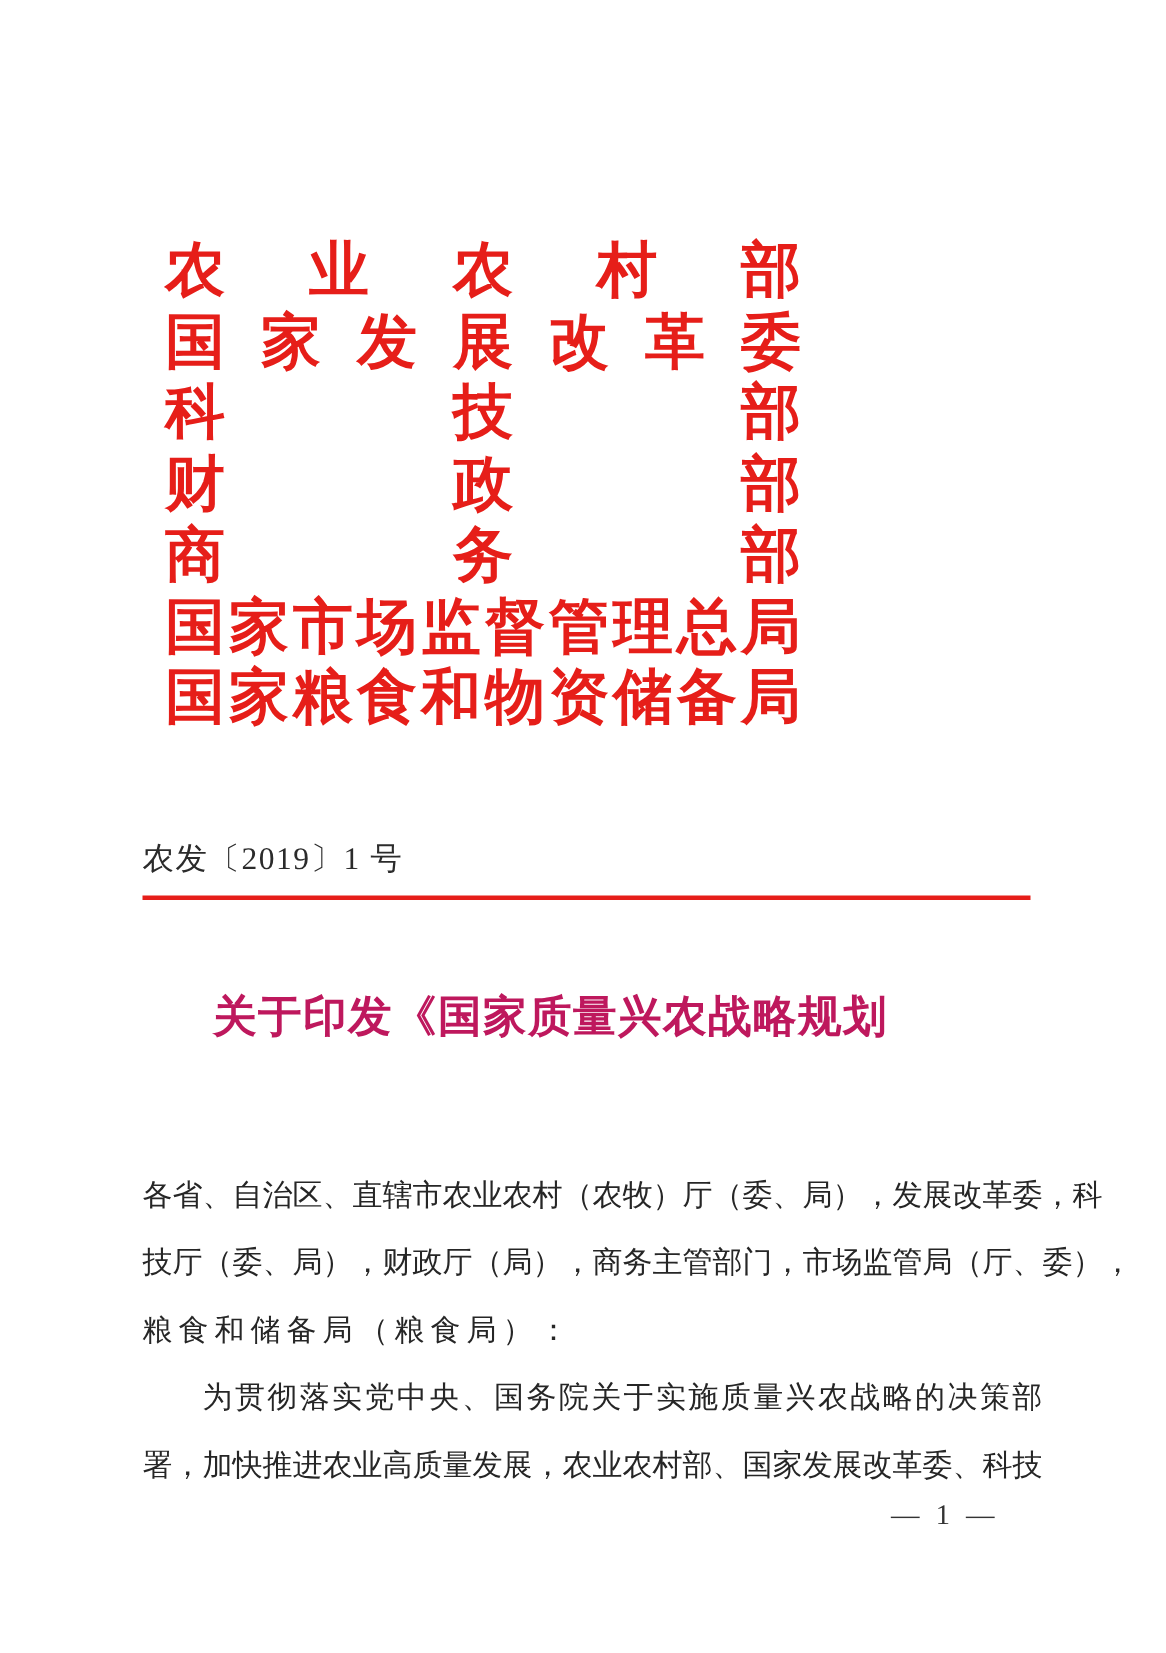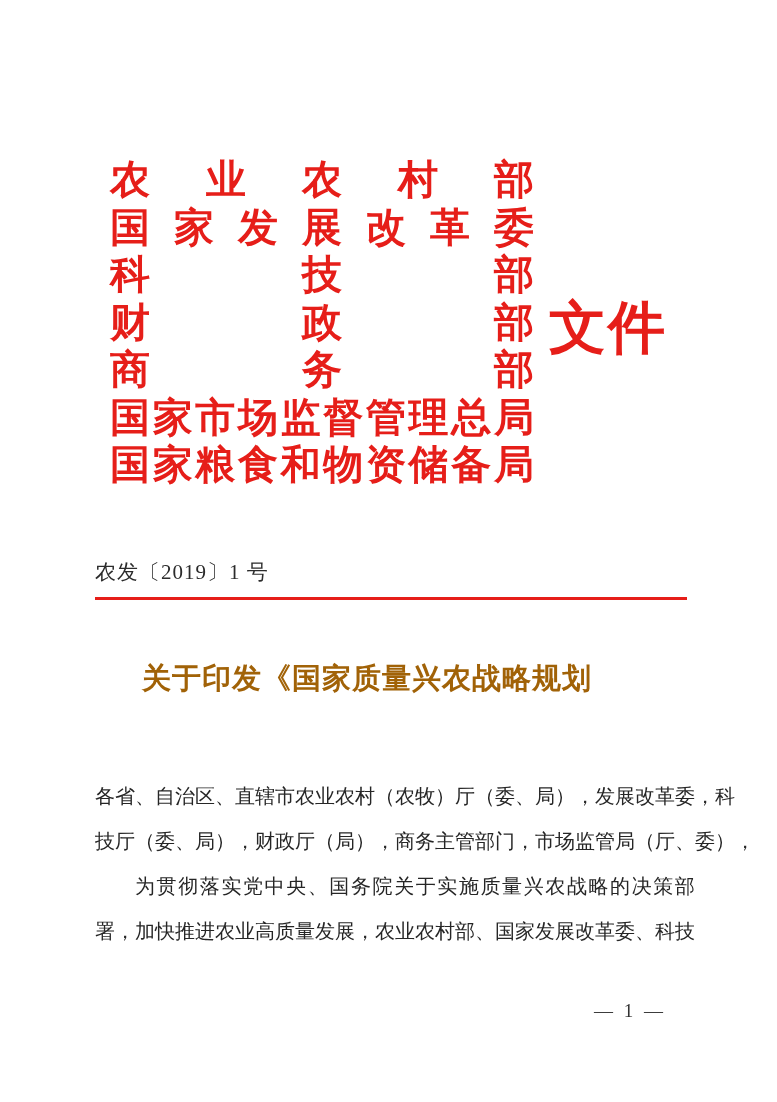"文件" div.doc-type { html: <div>文件</div> -> none }
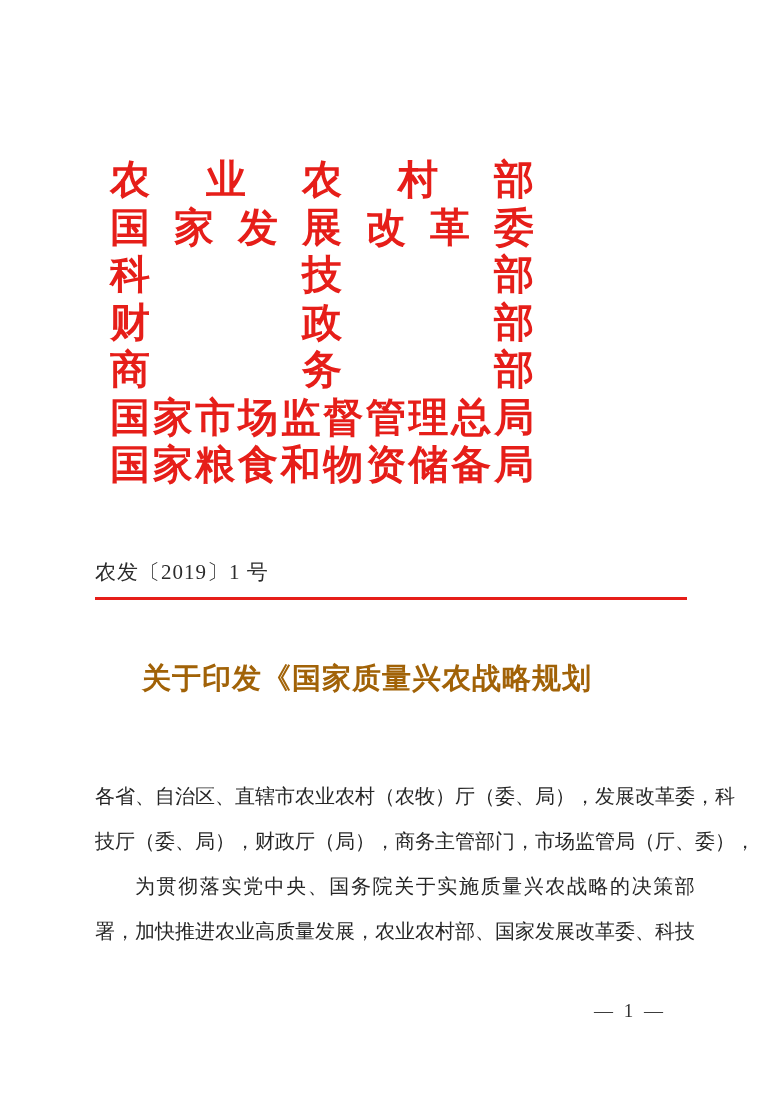"关于印发《国家质量兴农战略规划" .title { color: #a16207 -> #be185d }
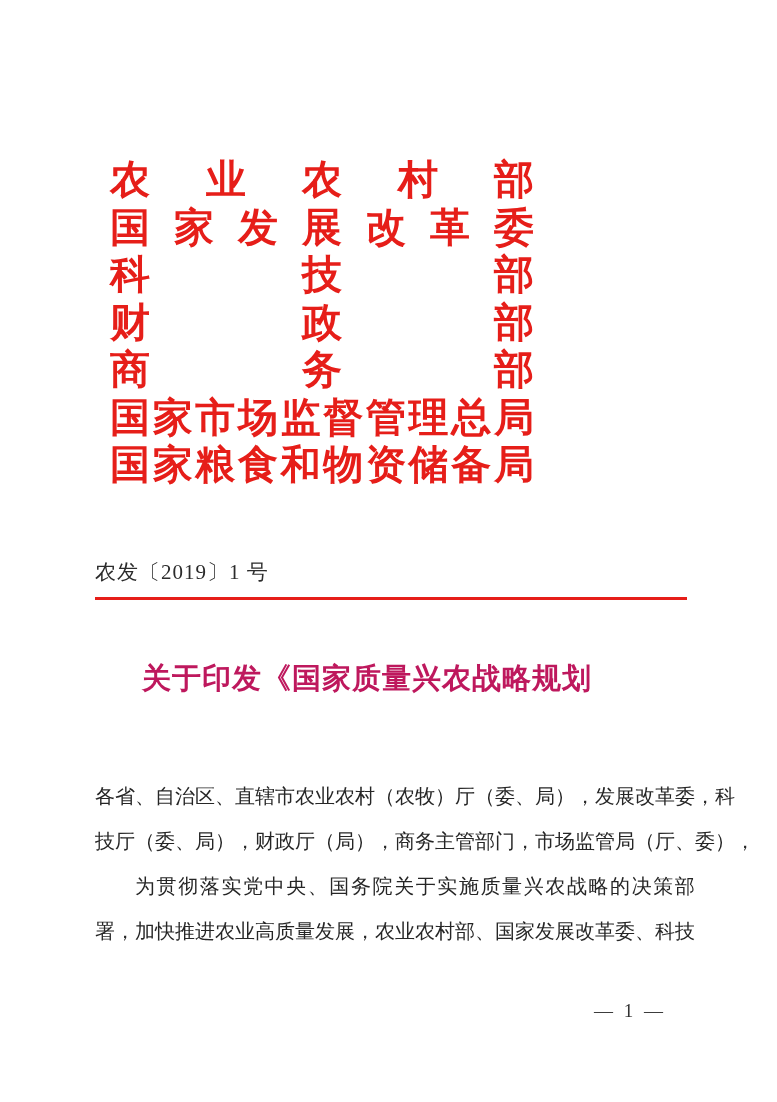"粮食和储备局（粮食局）：" div.bline { html: none -> <div>粮食和储备局（粮食局）：</div> }
